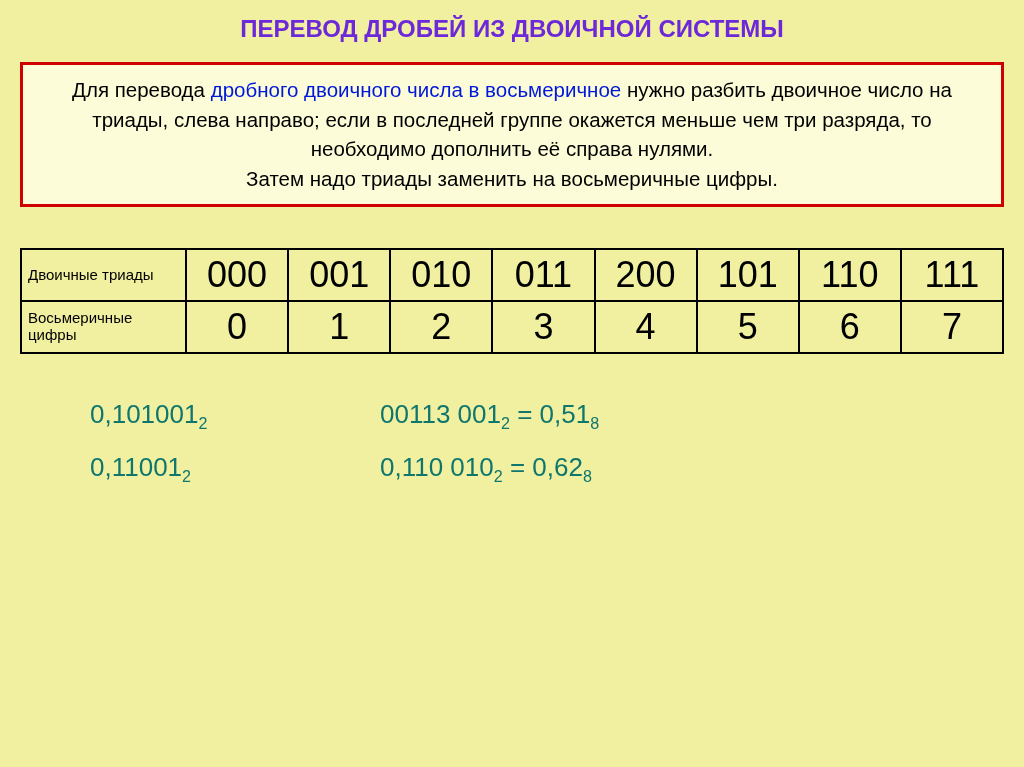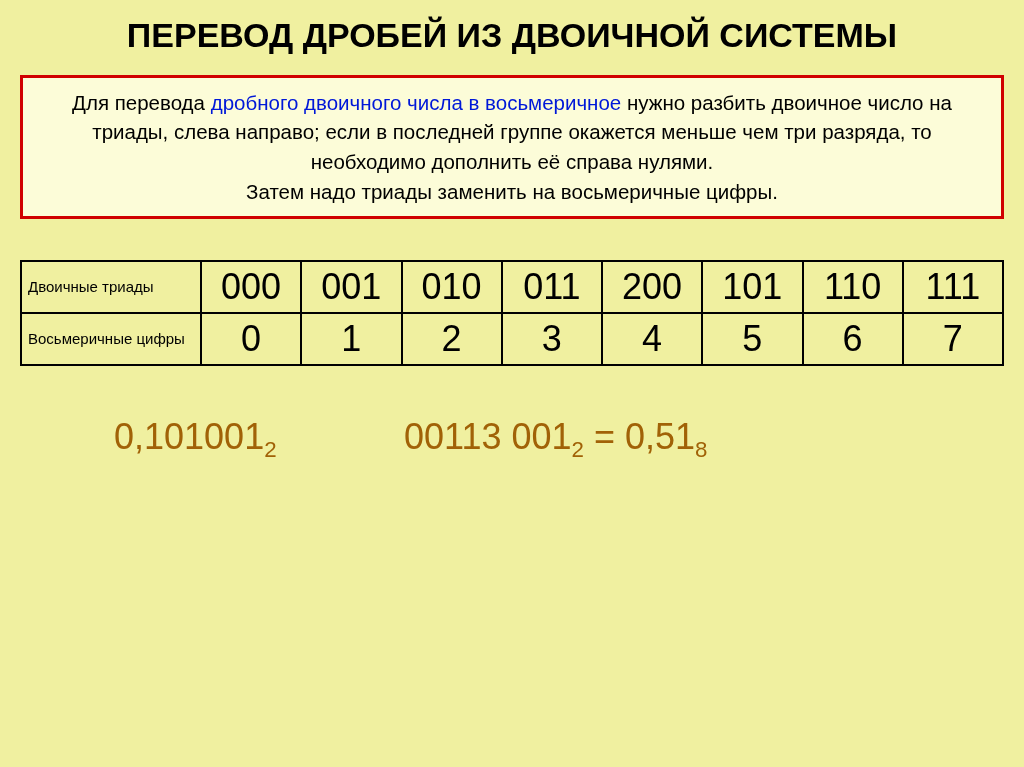"ПЕРЕВОД ДРОБЕЙ ИЗ ДВОИЧНОЙ СИСТЕМЫ" .title { color: #000000 -> #6d28d9; font-size: 34px -> 24px }
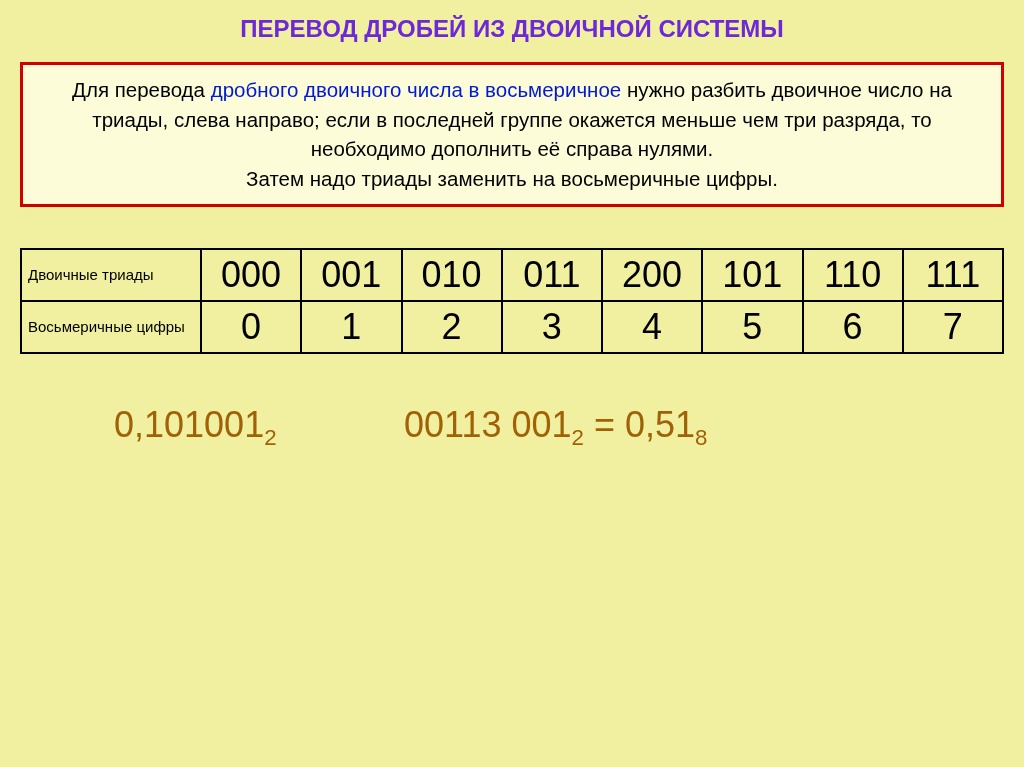"Двоичные триады" .triads-table .lbl { width: 180px -> 165px }
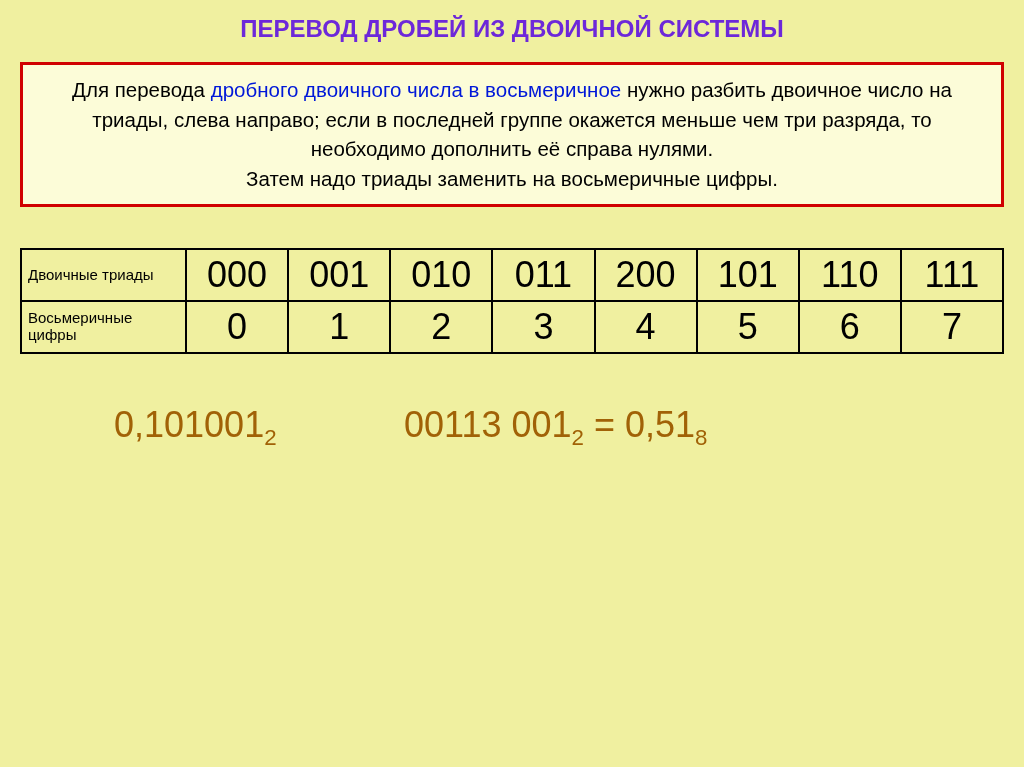"0,1010012" .examples { color: #a16207 -> #0f766e; font-size: 36px -> 26px; padding: 0 20px 0 114px -> 0 20px 0 90px }
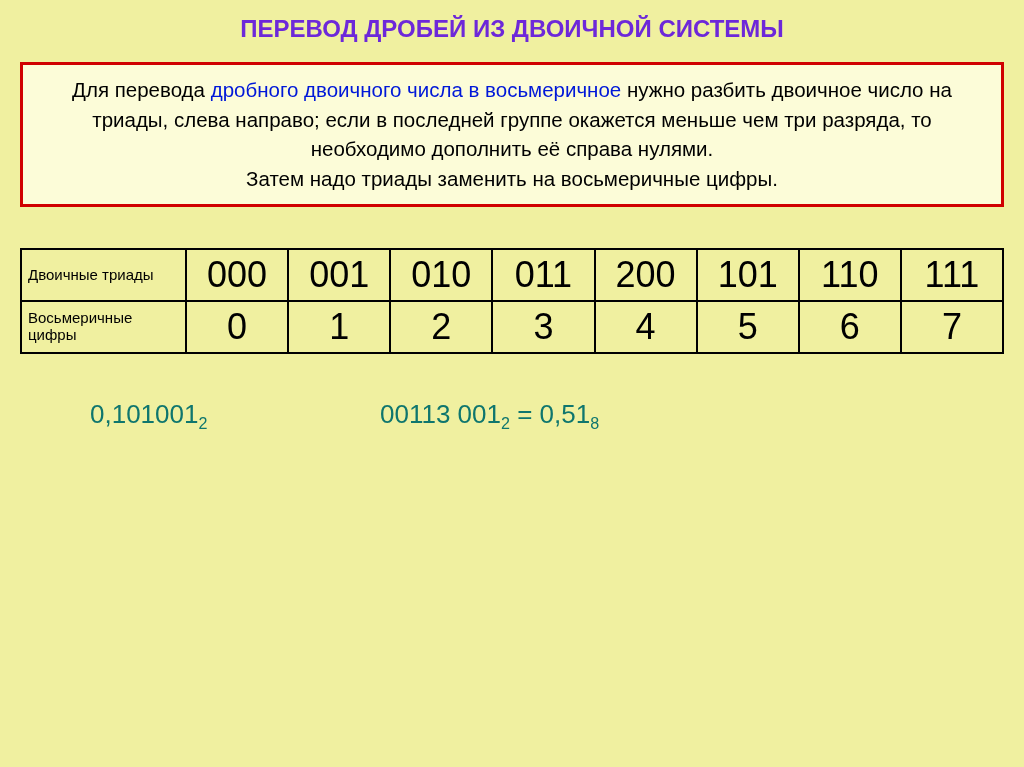"0,110012" div.row { html: none -> <div> <div> <span>0,11001</span><sub>2</sub> </div> <div> <span>0,110 010</span><sub>2</sub><span> = </span><span>0,62</span><sub>8</sub> </div> </div> }
